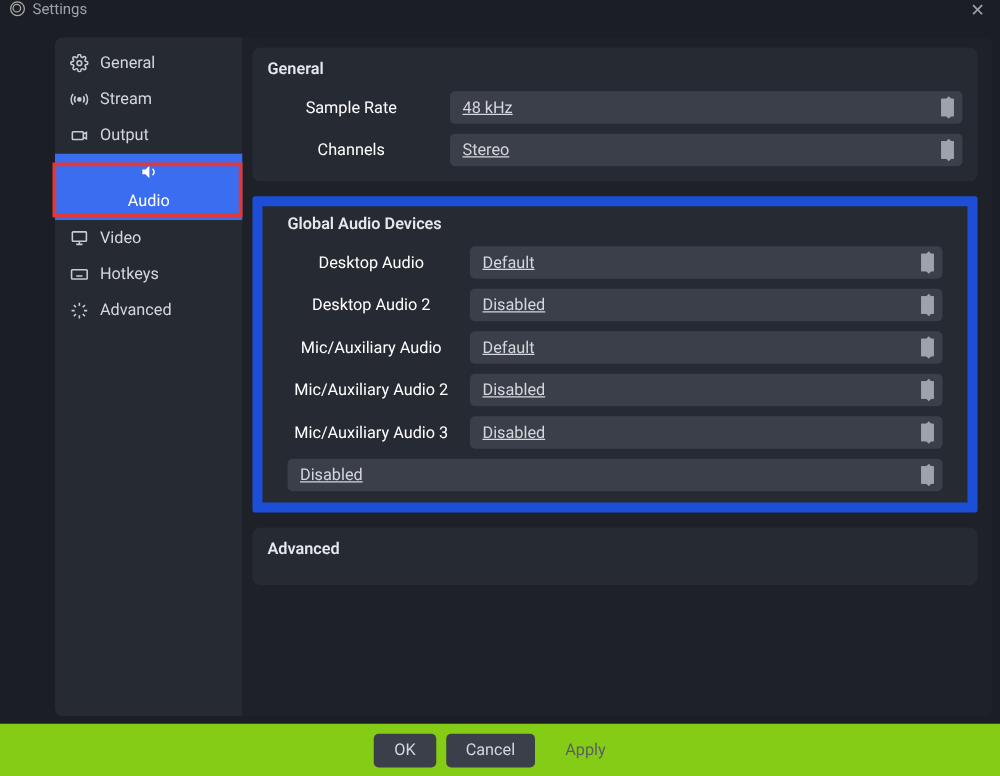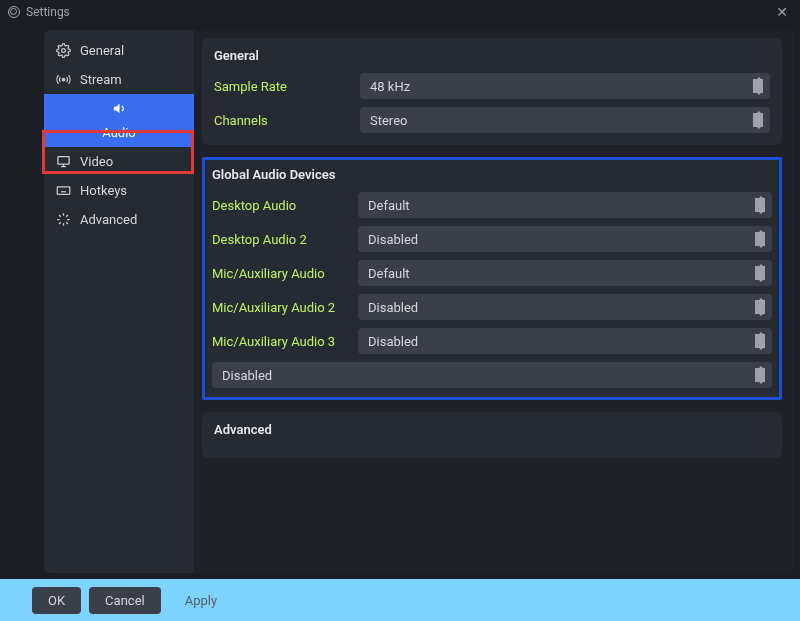"Settings" .titlebar { align-items: center -> flex-start }
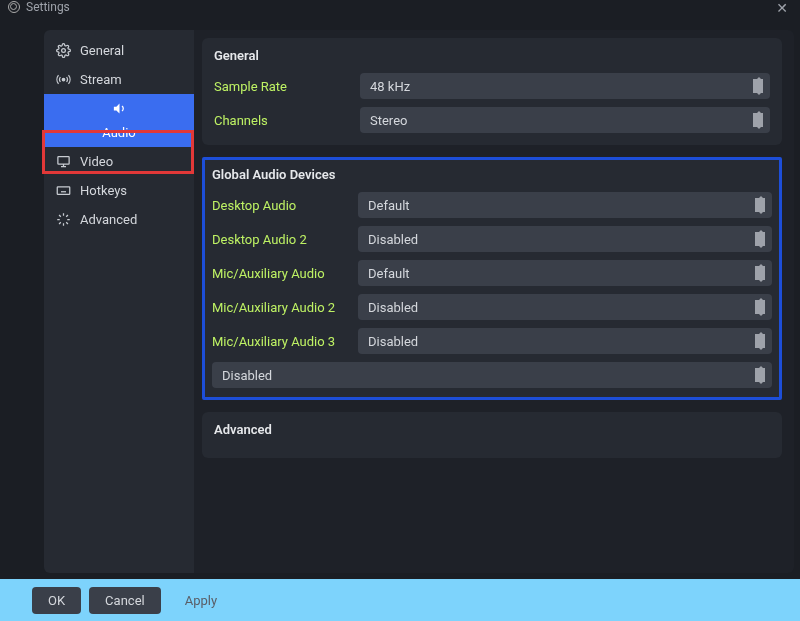"Sample Rate" .label { color: #bef264 -> #ffffff; text-align: left -> center }
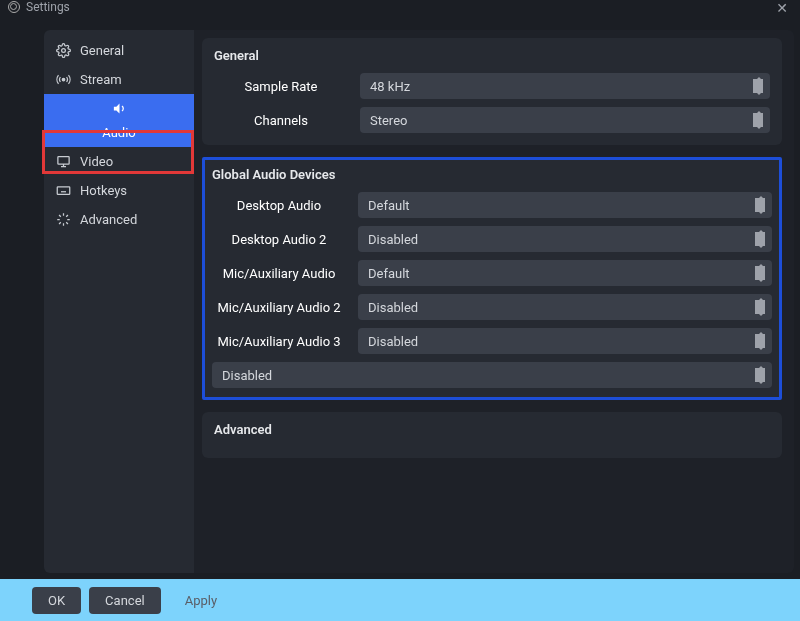"48 kHz" .sel { text-decoration: none -> underline }
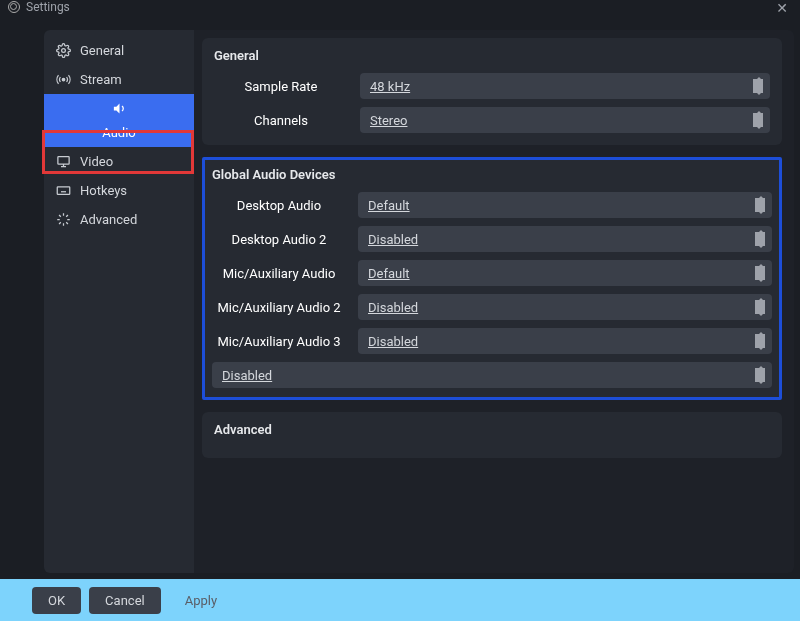"Output" div.sidebar-item { html: none -> <div> <span> <svg> <rect></rect> <path></path> </svg> </span> <span>Output</span> </div> }
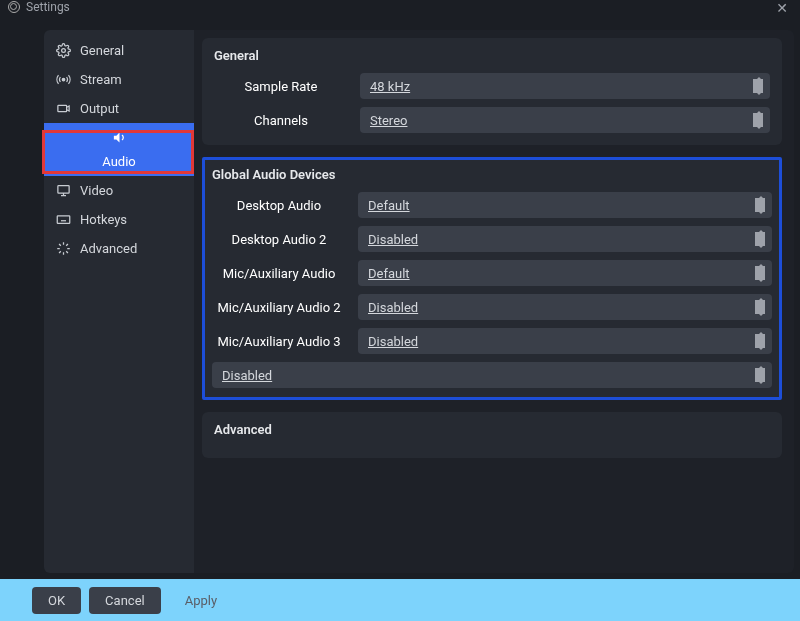"Global Audio Devices" .highlight-section { border: 3px solid #1d4ed8 -> 8px solid #1d4ed8; padding: 7px 7px 9px -> 7px 20px 9px }
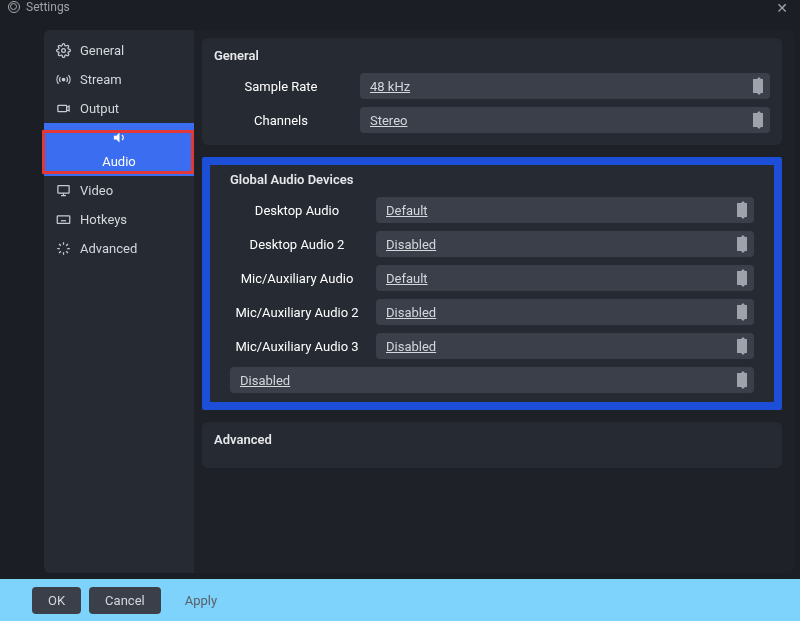"OK" .footer { background: #7dd3fc -> #84cc16; justify-content: flex-start -> center; padding: 0 32px -> 0 14px }
